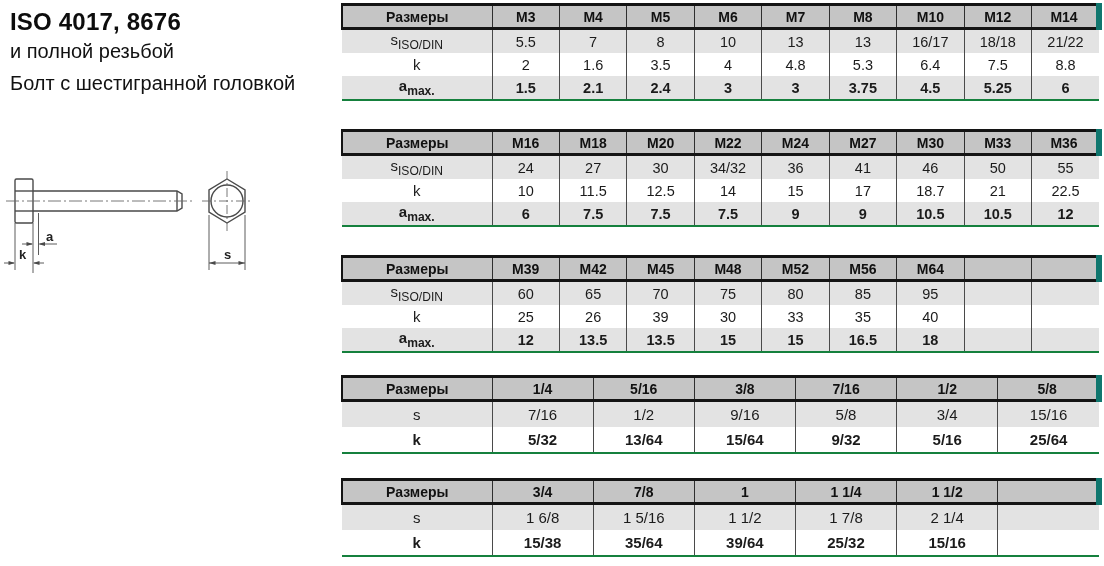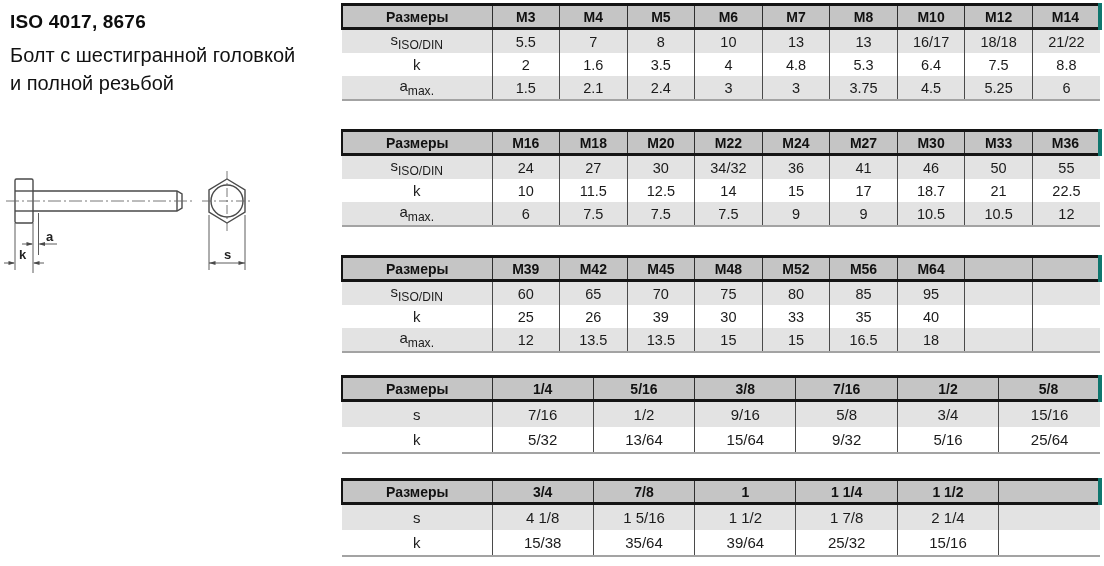"ISO 4017, 8676" .std-title { font-size: 19px -> 24px }
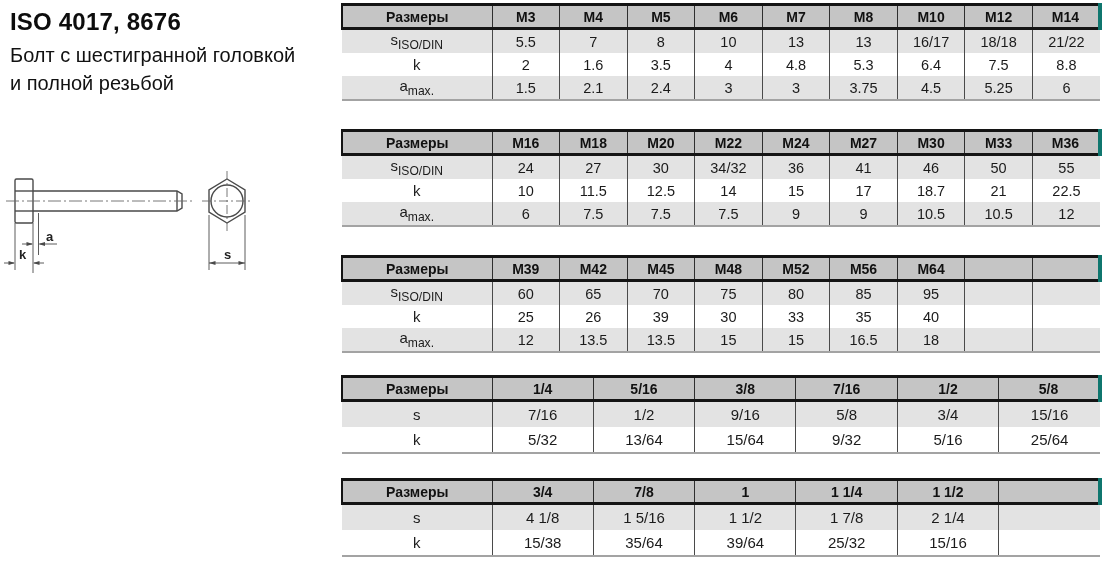"M14" .dim-table th:last-child { border-right: 4px solid #0f766e -> 6px solid #0f766e }
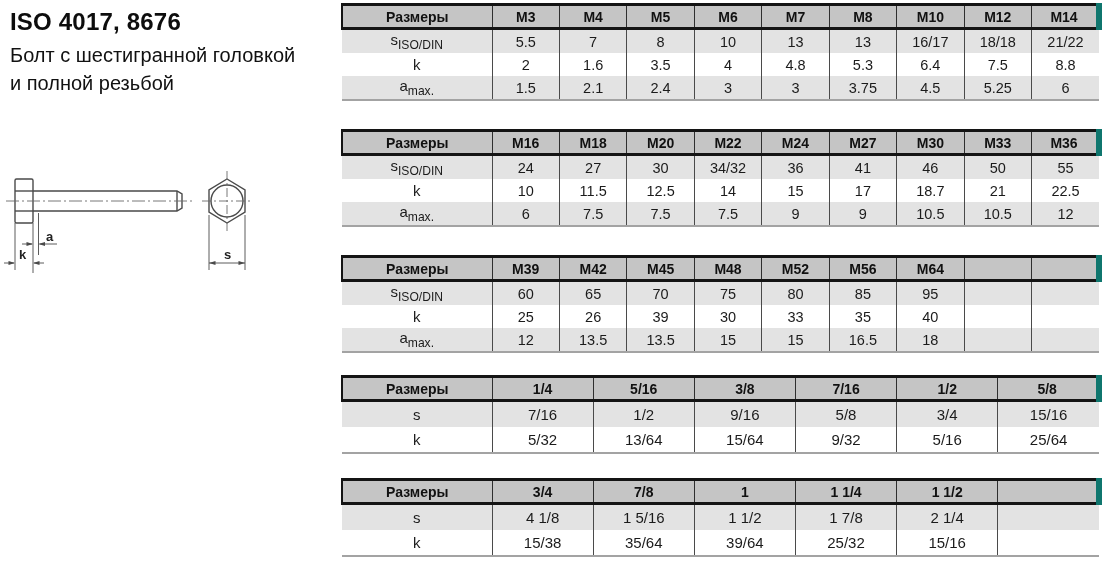"Болт с шестигранной головкой" div.descr { order: before "и полной резьбой" -> after "и полной резьбой" }
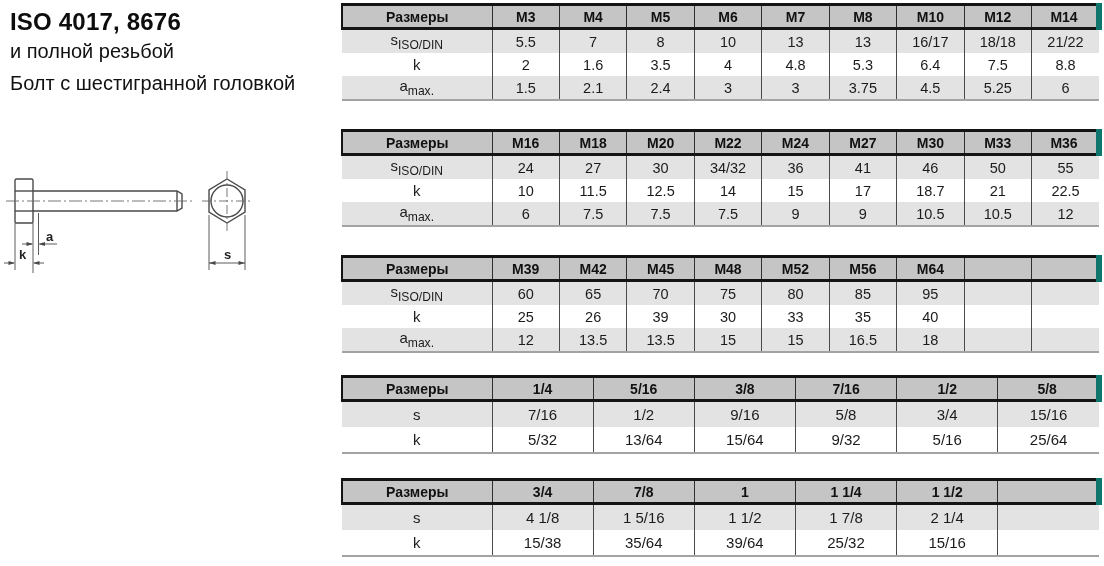"amax." .dim-table tr:last-child td { border-bottom: 2px solid #a3a3a3 -> 2px solid #15803d; font-weight: none -> bold }
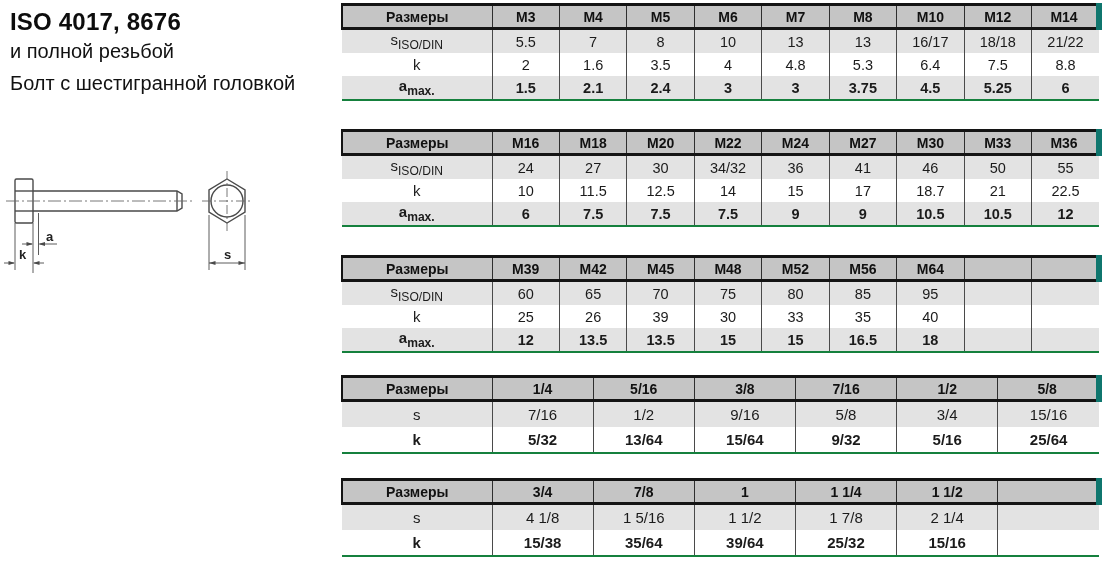"4 1/8" td { text: 4 1/8 -> 1 6/8 }
